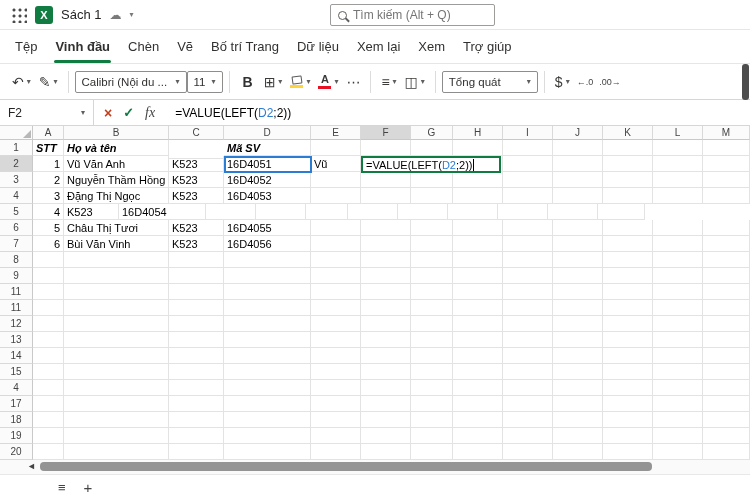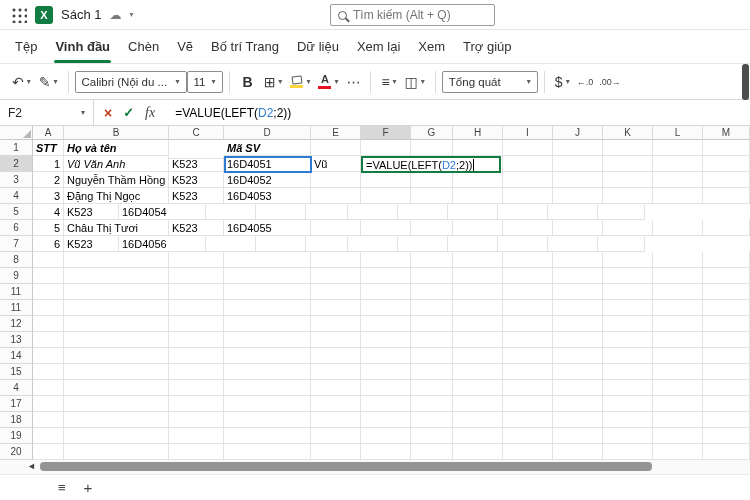"Vũ Văn Anh" div.cell { font-style: italic -> none }
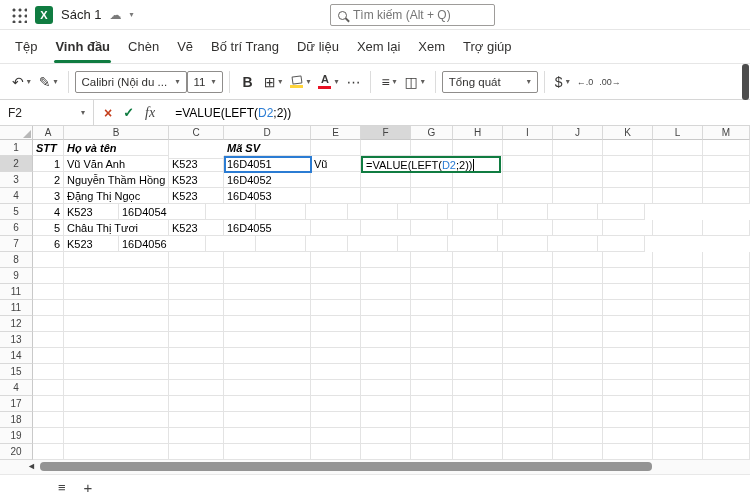"Bùi Văn Vinh" div.cell { html: none -> <div>Bùi Văn Vinh</div> }
